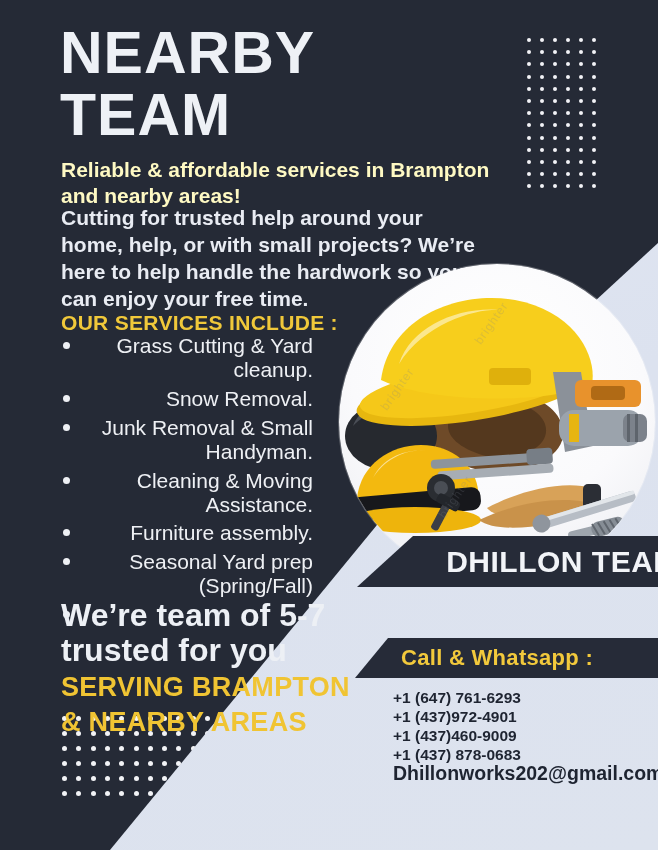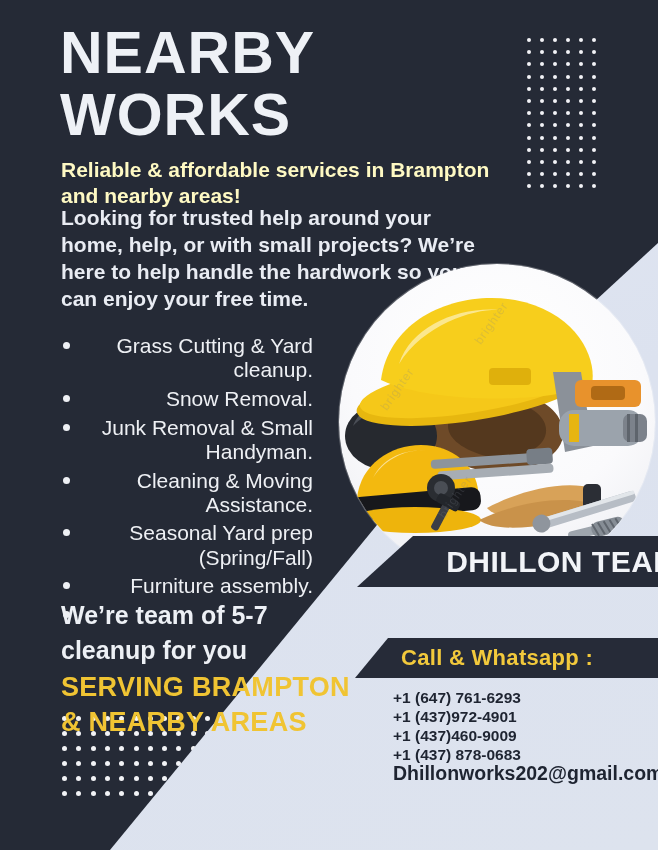"WORKS" span.line { text: WORKS -> TEAM }
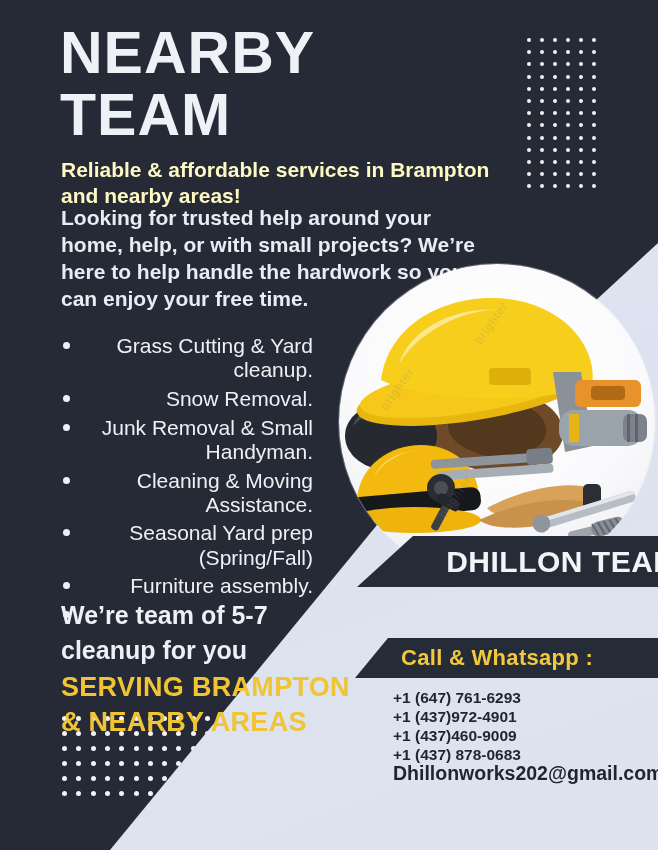"Looking for trusted help around" span.line { text: Looking -> Cutting }
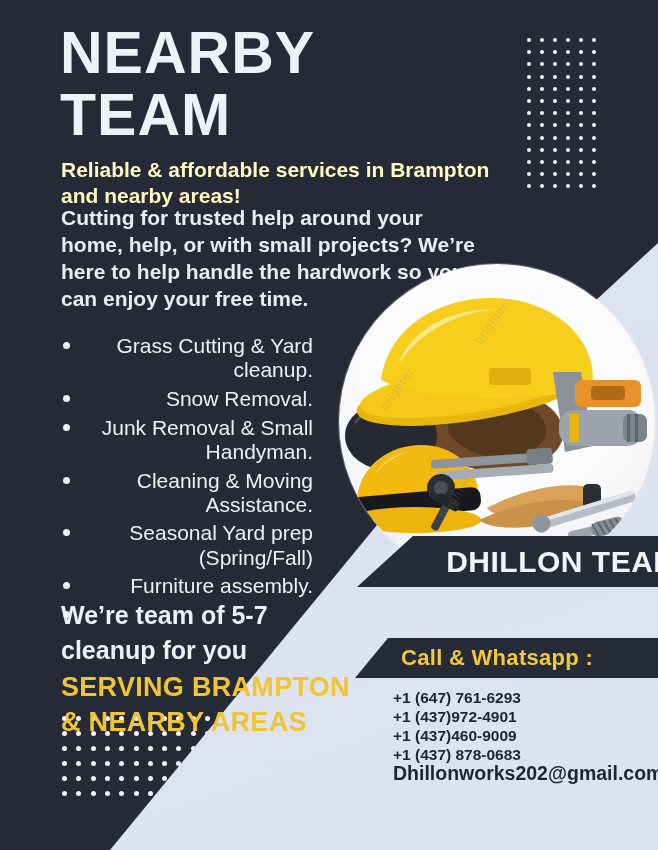"OUR SERVICES INCLUDE :" div.services-heading { html: none -> <div>OUR SERVICES INCLUDE :</div> }
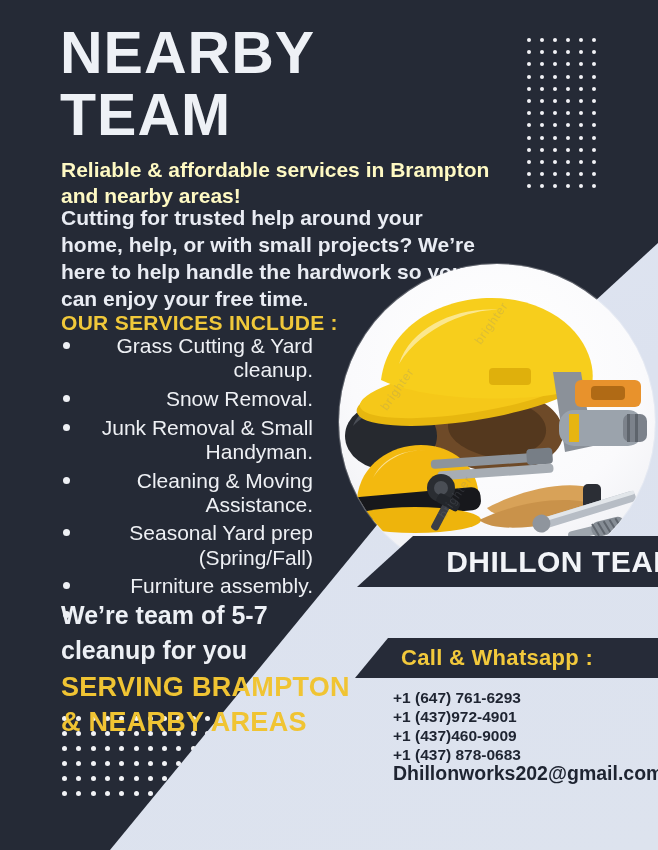"Seasonal Yard prep (Spring/Fall)" li { order: before "Furniture assembly." -> after "Furniture assembly." }
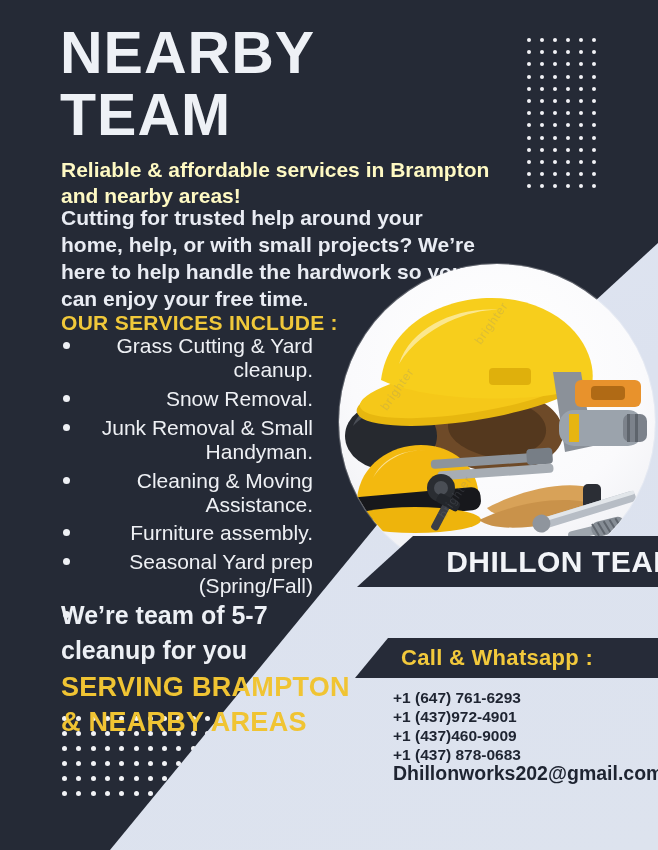"We’re team of 5-7" .team-note { font-size: 25px -> 32px }
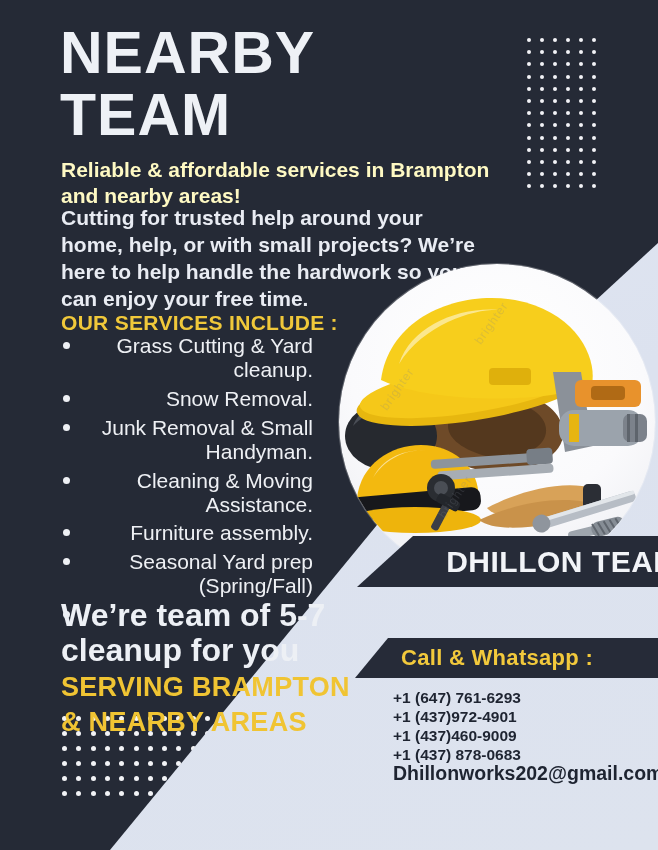"cleanup for you" span.line { text: cleanup -> trusted }
